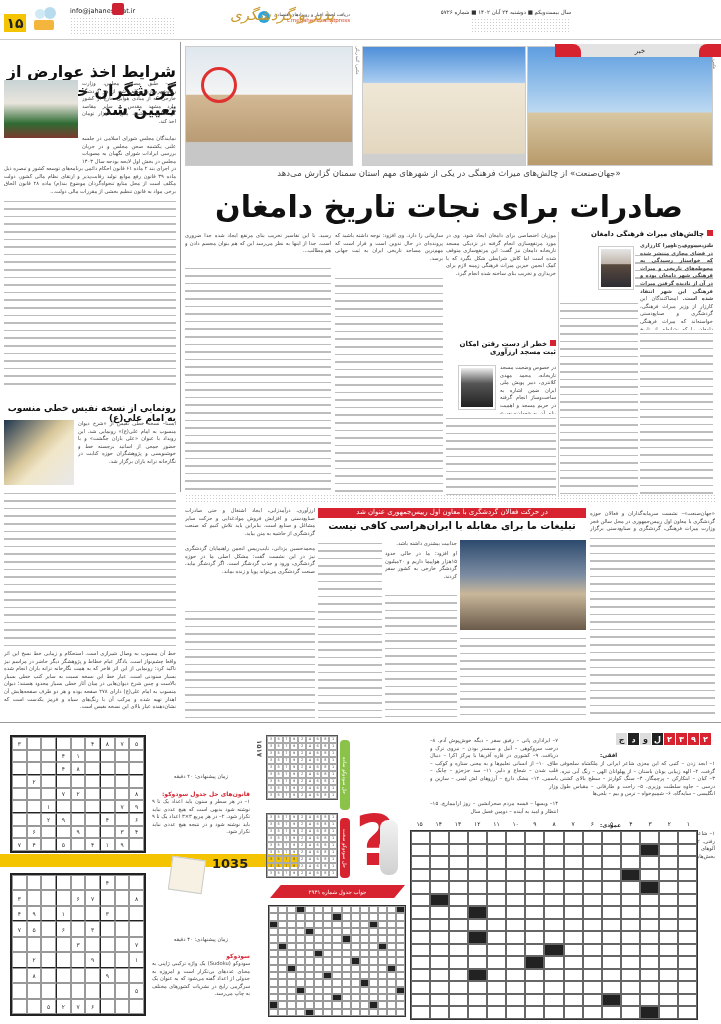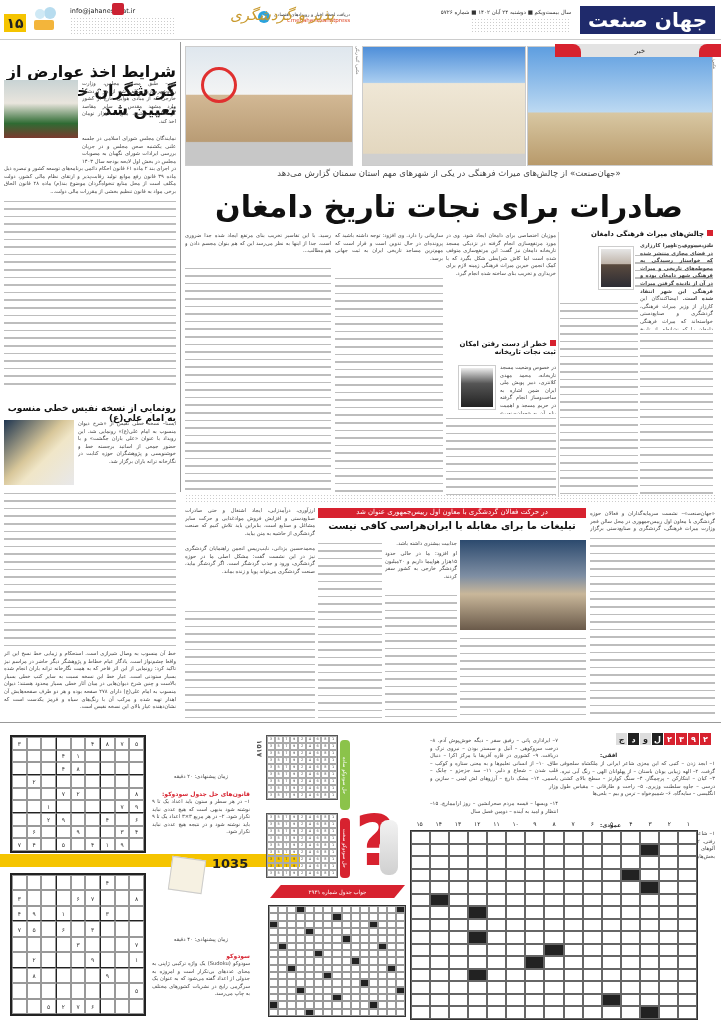"جهان صنعت" div.abs { html: <div>جهان صنعت</div> -> none }
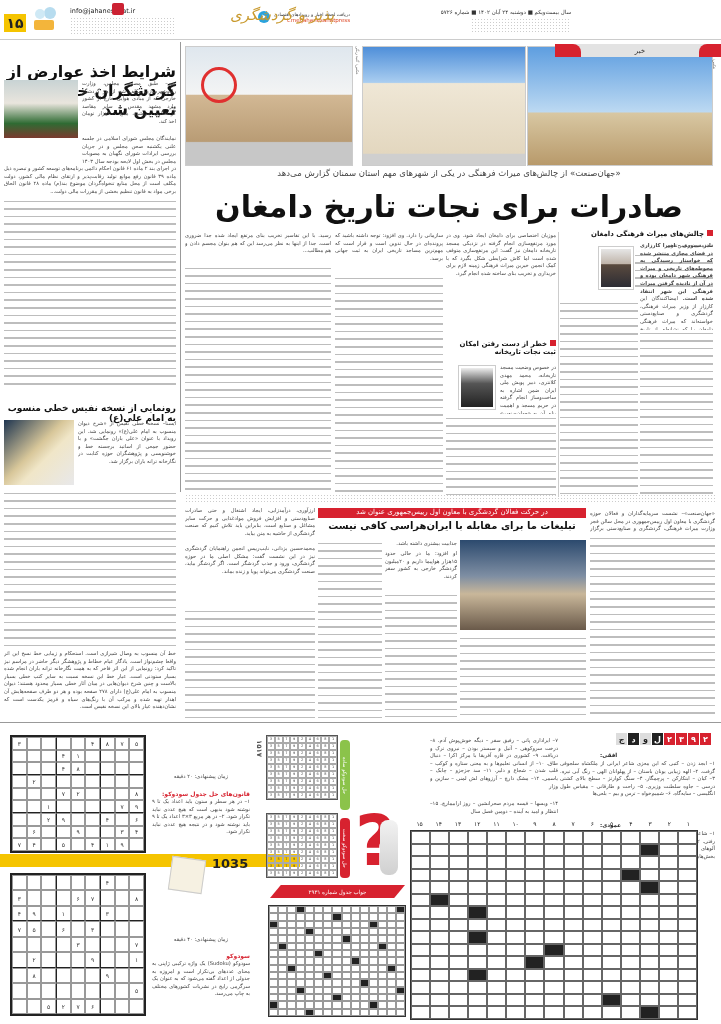"خطر از دست رفتن امکان" span { text: نجات تاریخانه -> مسجد ارزآوری }
